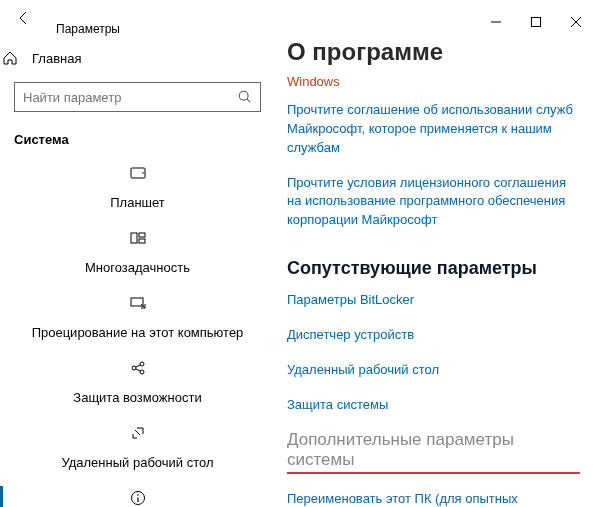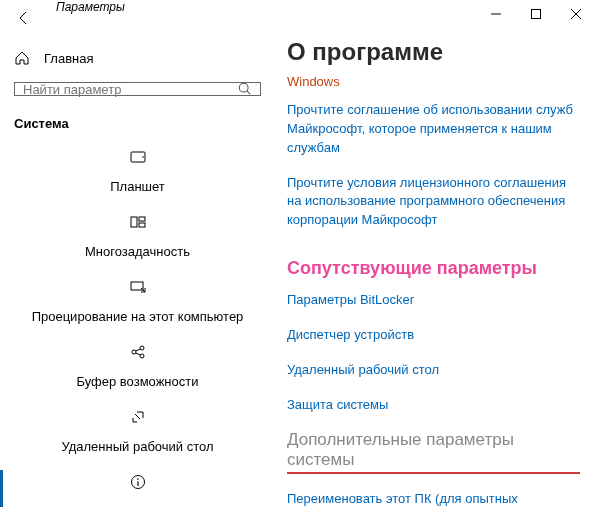"Параметры" .titlebar { align-items: flex-start -> flex-end; font-style: italic -> none }
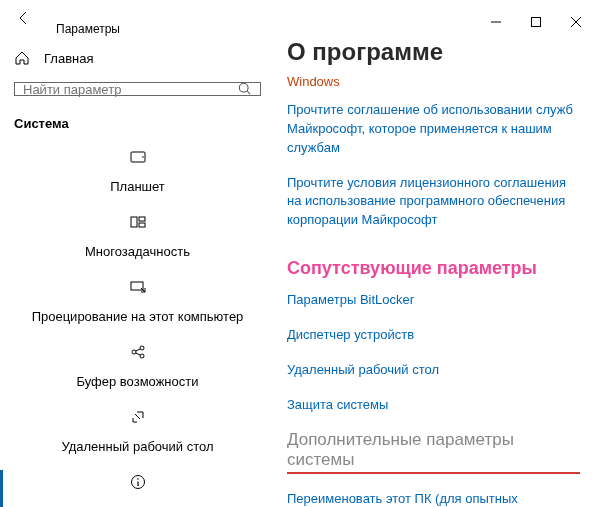"Главная" .home-item { padding: 8px 14px -> 8px 2px }
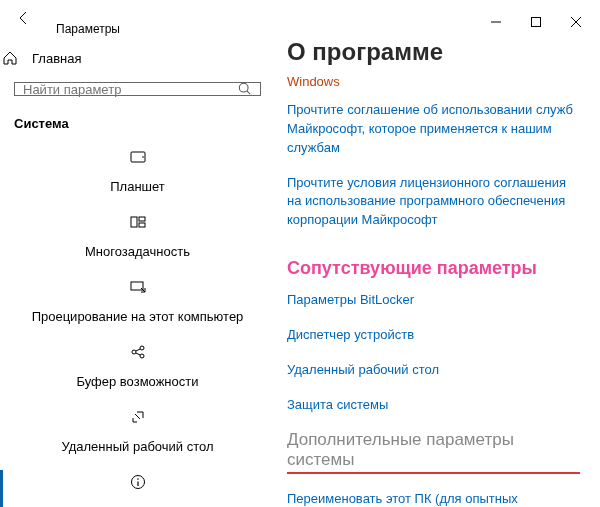"Найти параметр" .search-box { height: 14px -> 30px }
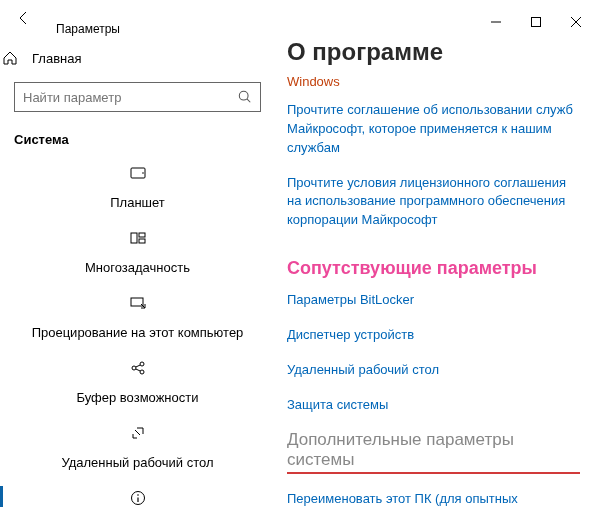"Сопутствующие параметры" .section-h { color: #ec4899 -> #0f172a }
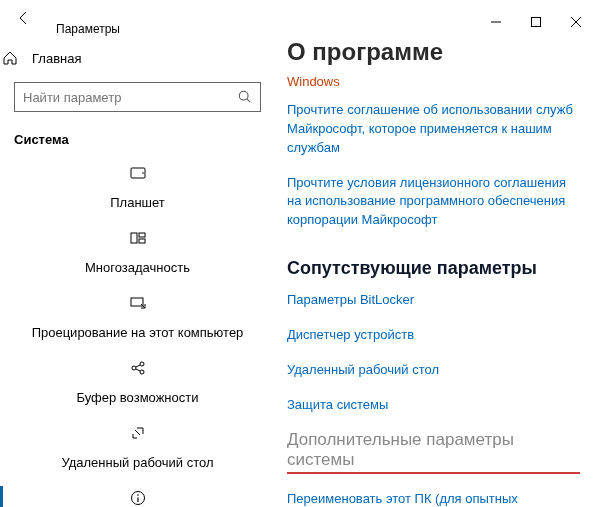"Буфер возможности" span.label { text: Буфер -> Защита }
